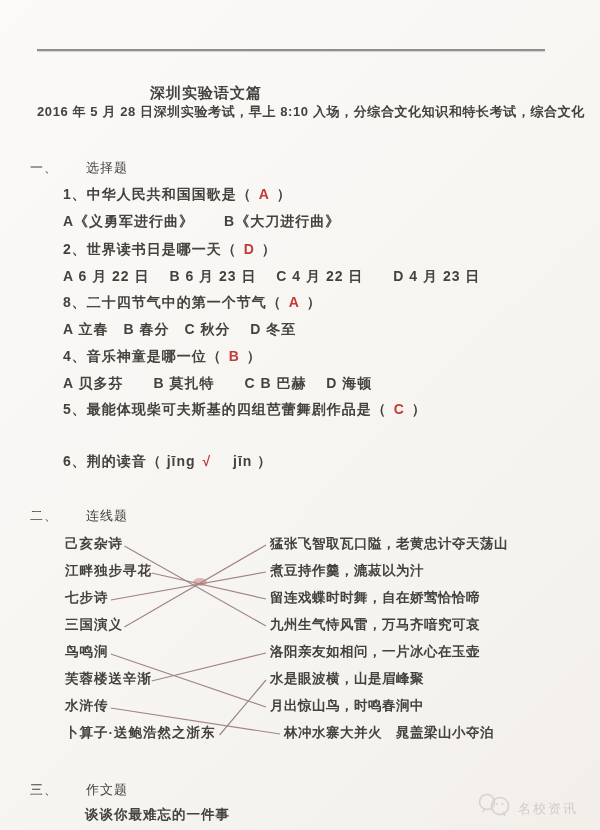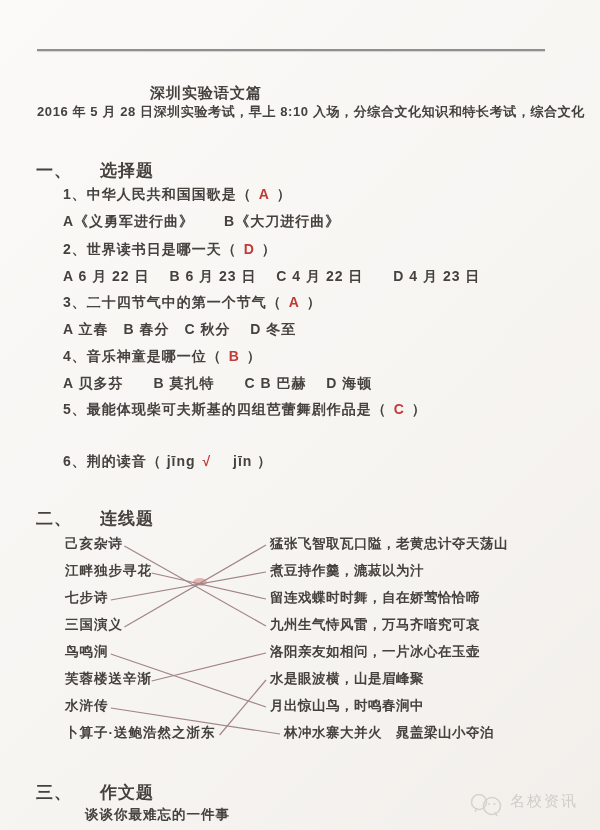"一、 选择题" .section { font-size: 17px -> 13px; font-weight: 700 -> 400; left: 36px -> 30px }
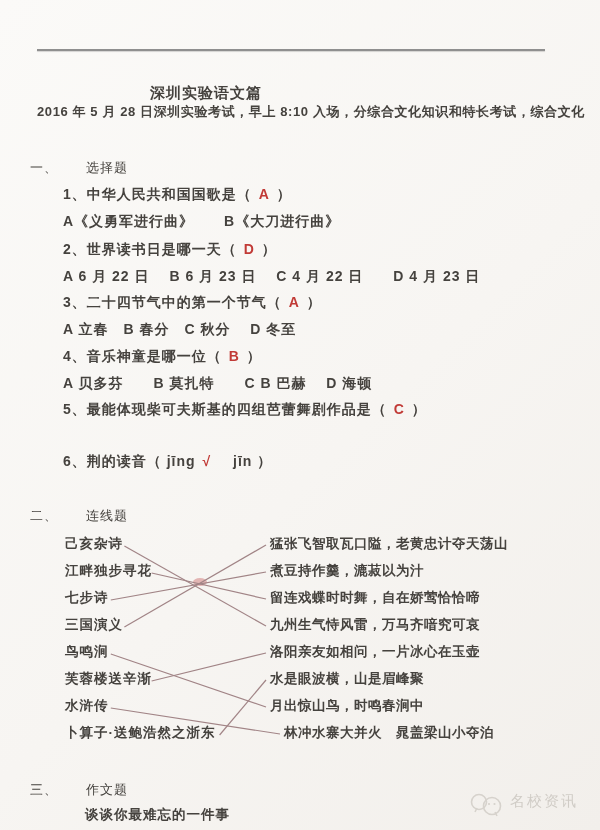"3、二十四节气中的第一个节气（" span { text: 3 -> 8 }
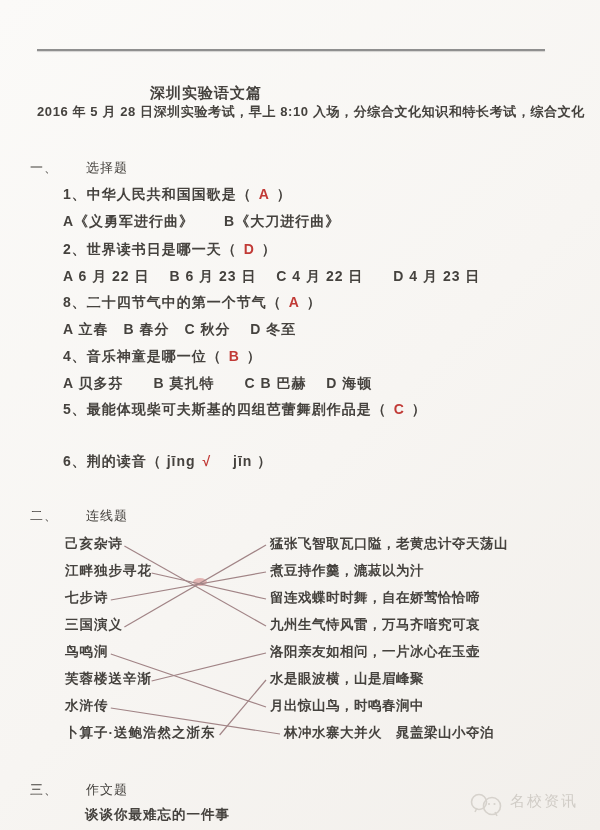"名校资讯" .watermark { align-items: flex-start -> flex-end; font-size: 15px -> 13px }
